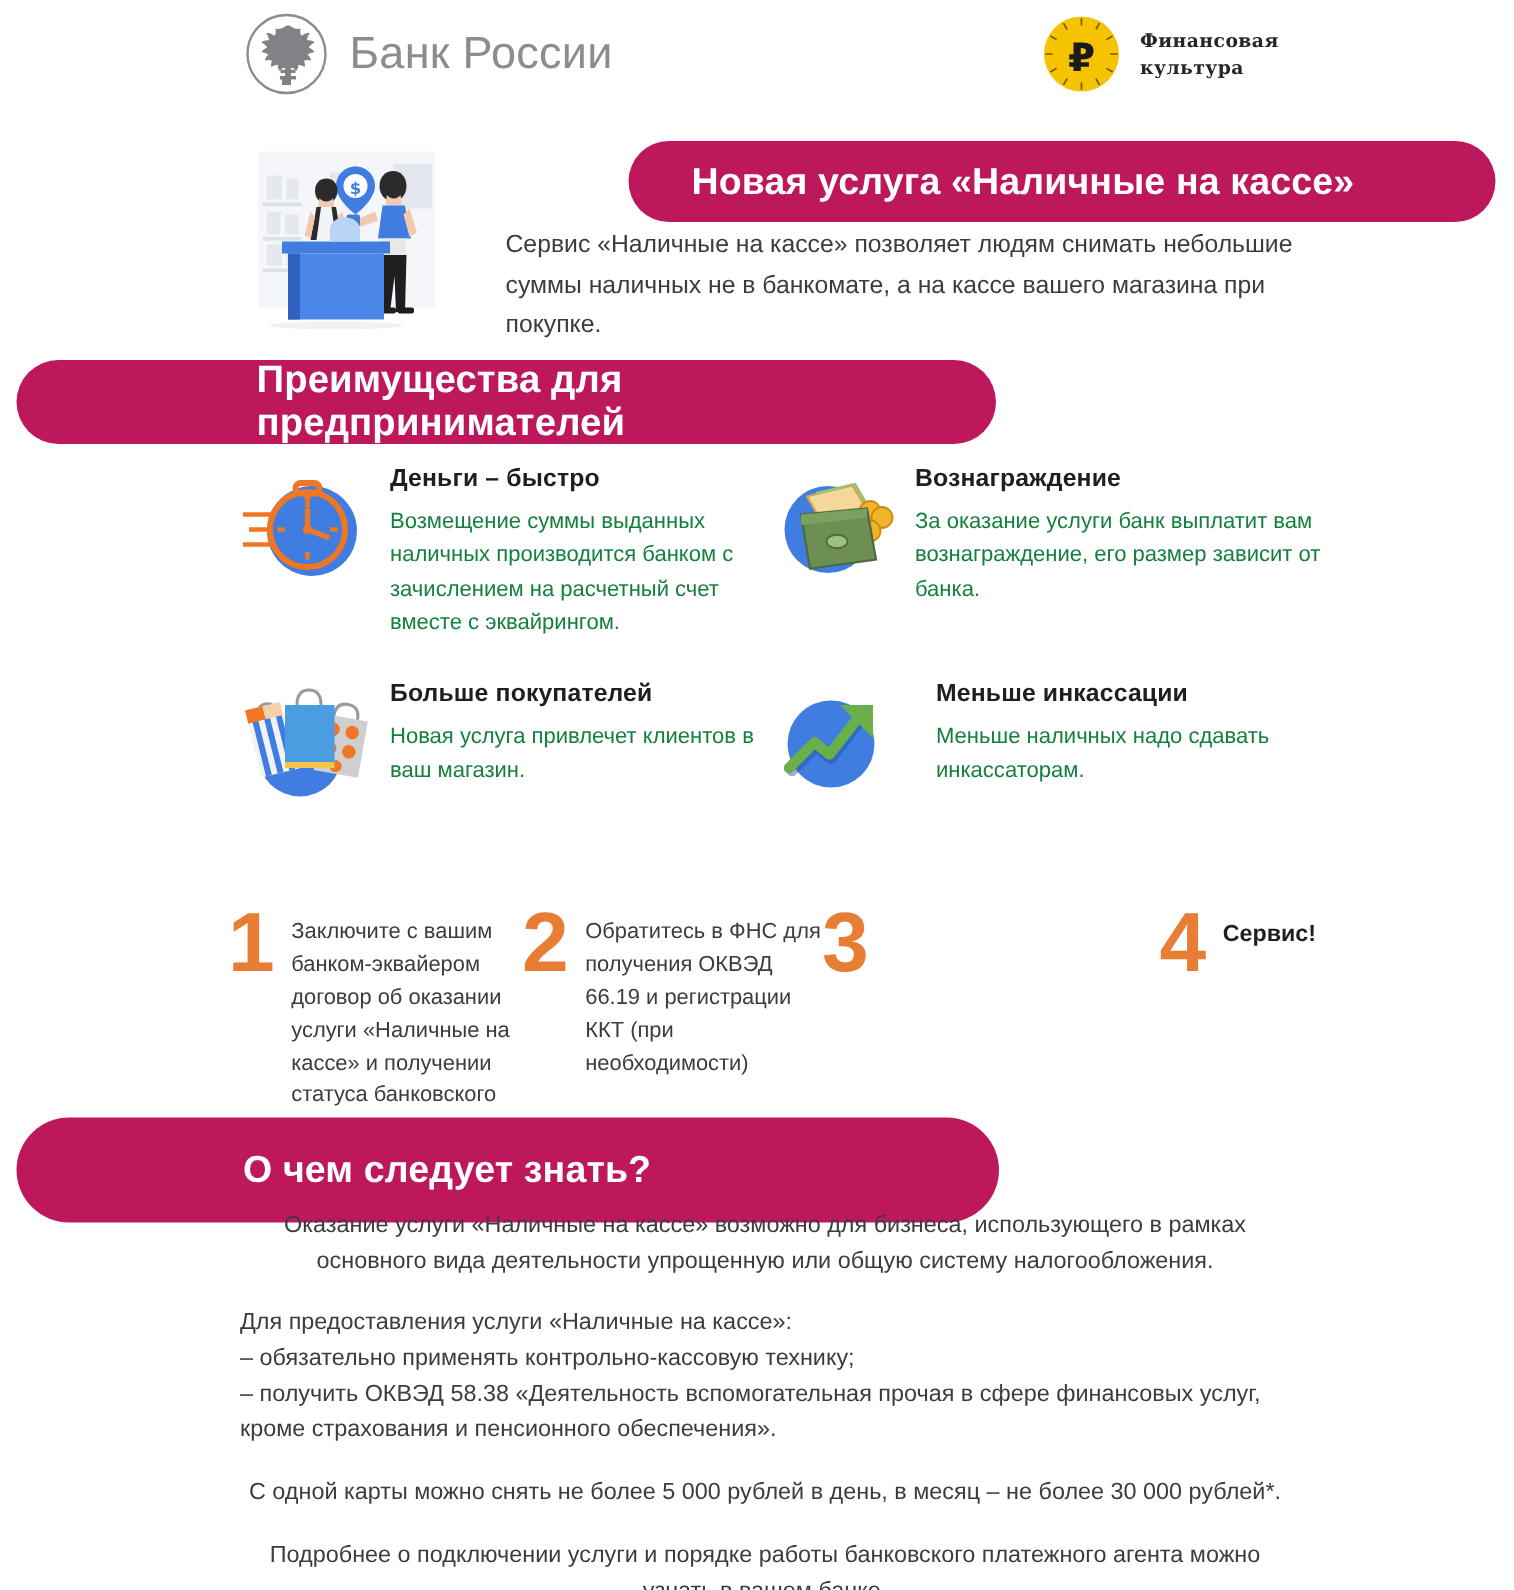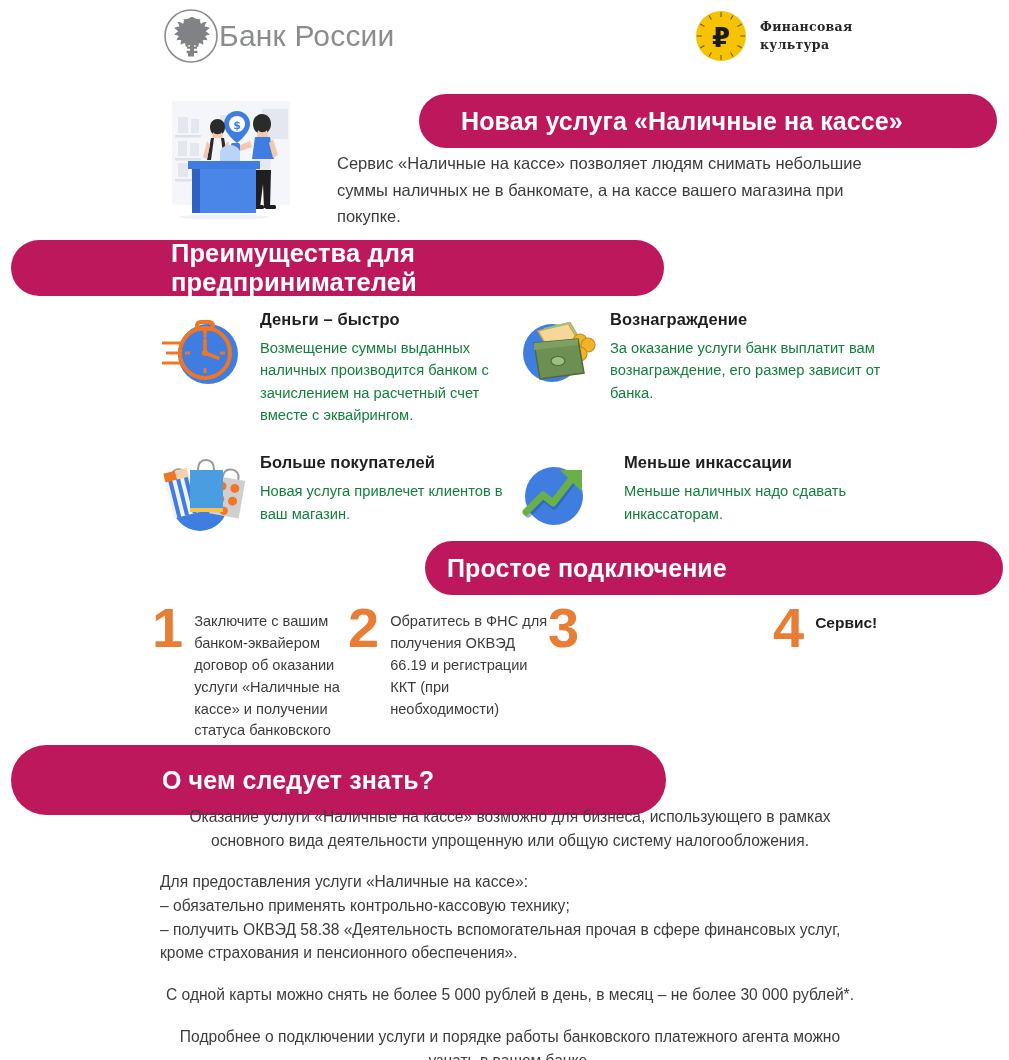"Банк России" .cbr-logo { gap: none -> 14px }
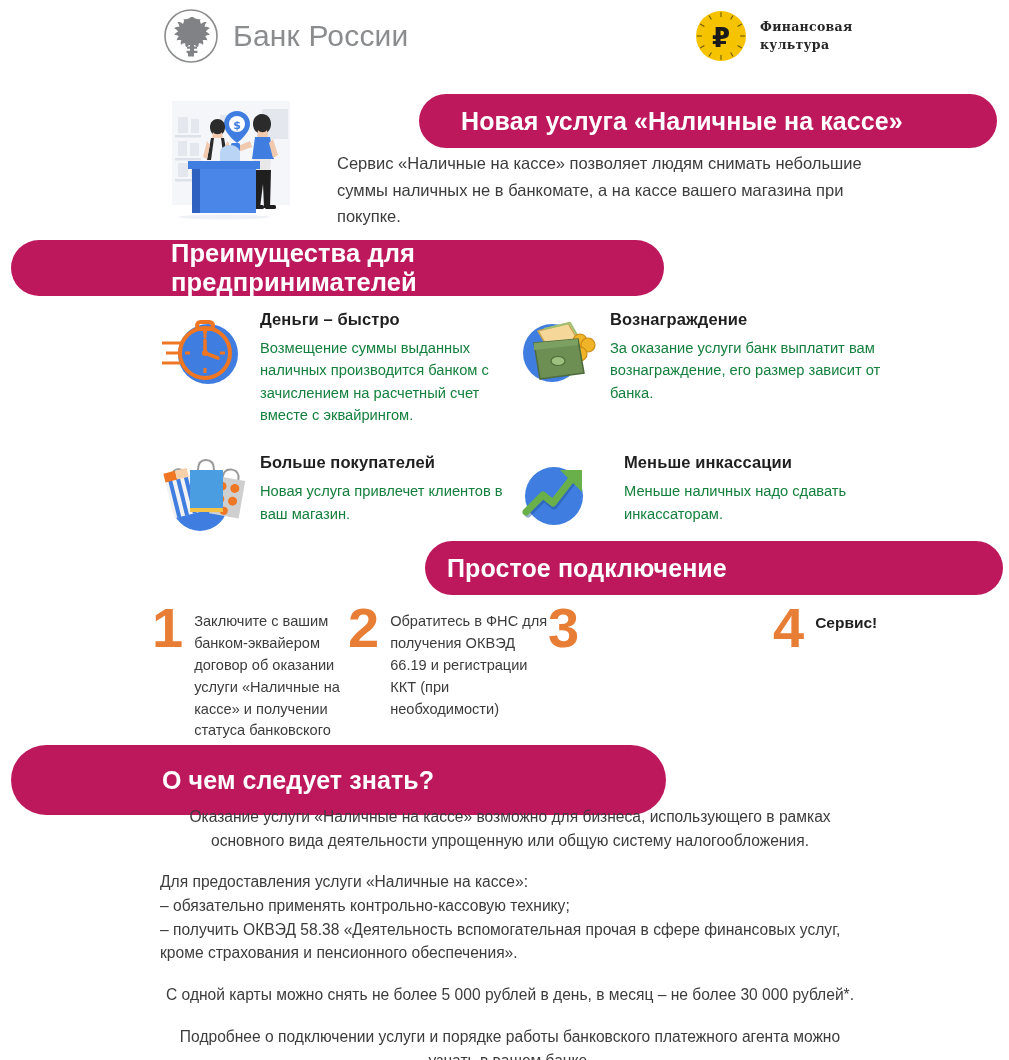"Простое подключение" div.banner { html: <div> <span>Простое подключение</span> </div> -> none }
